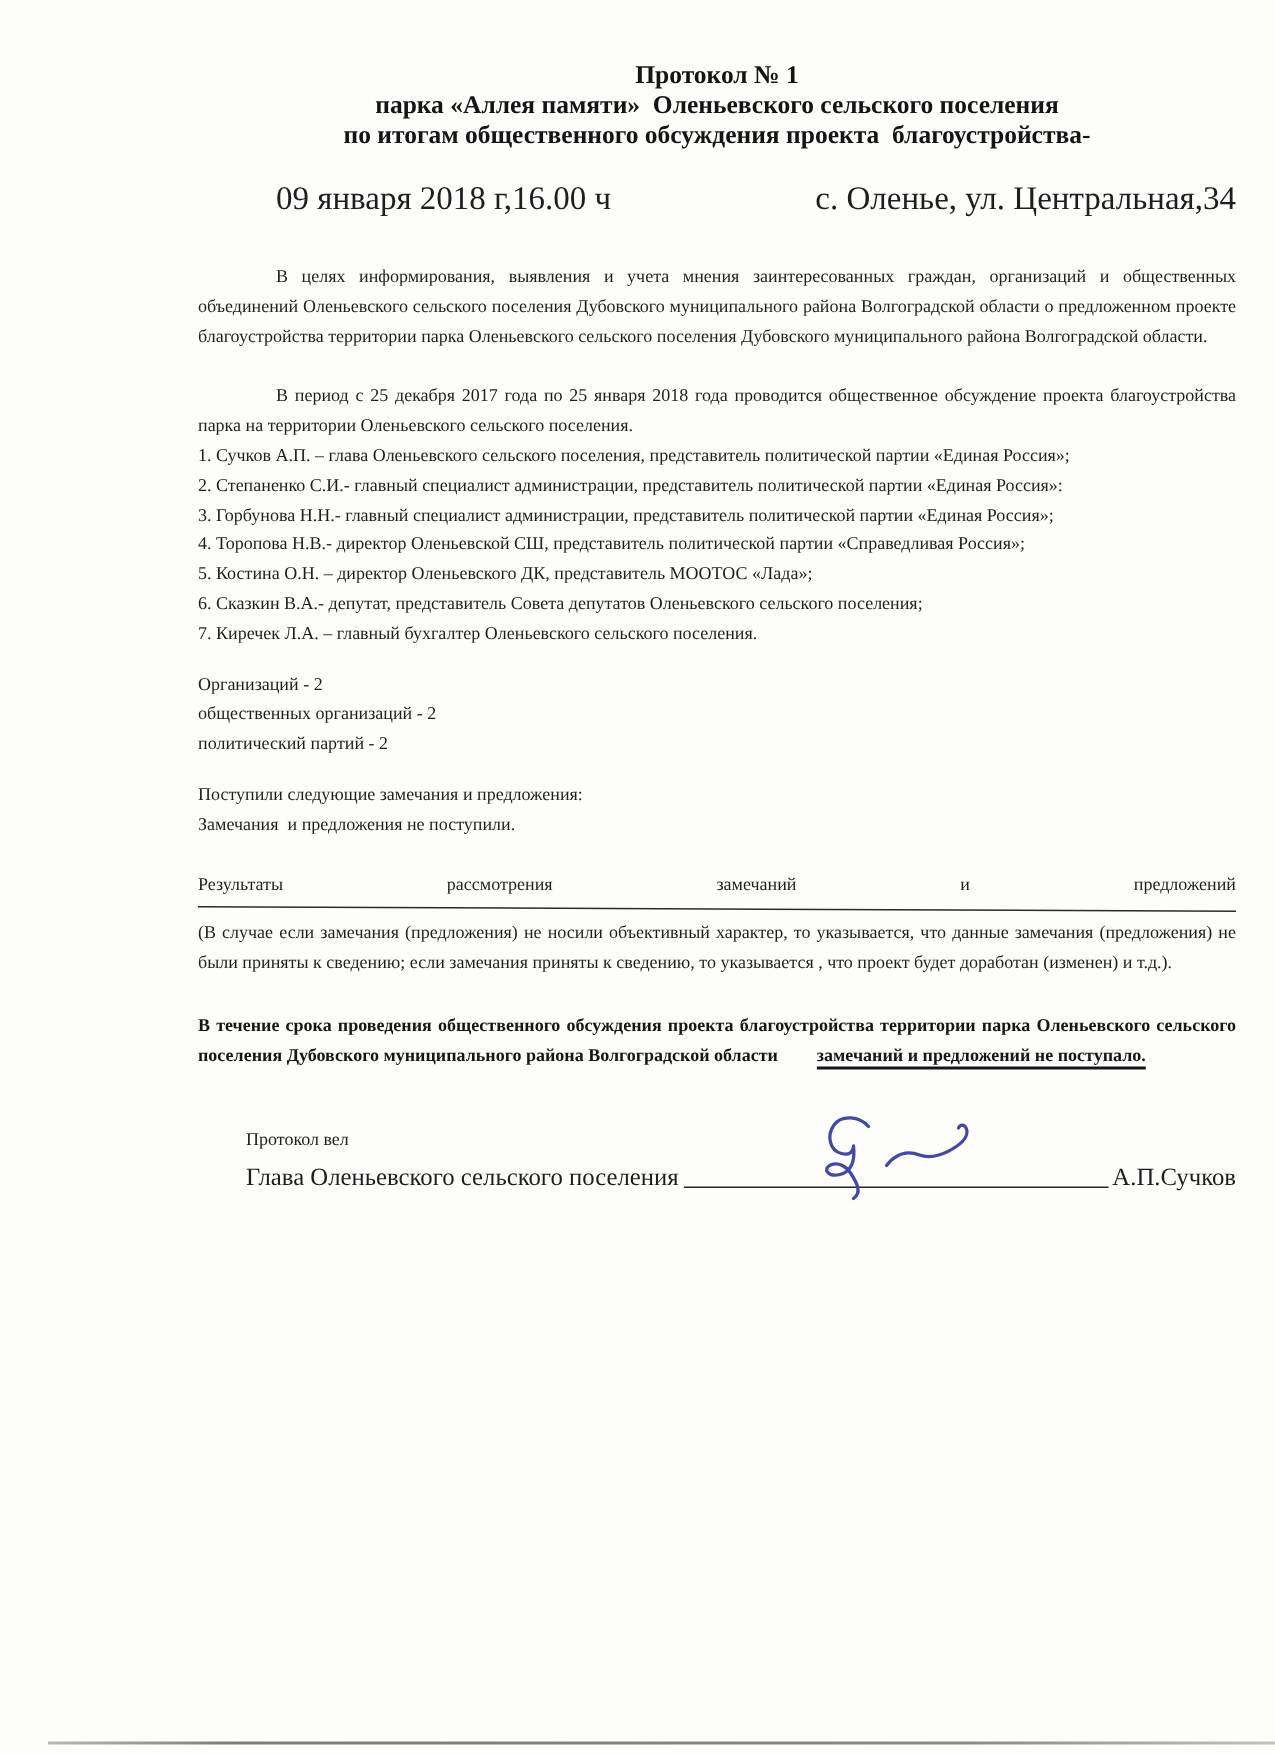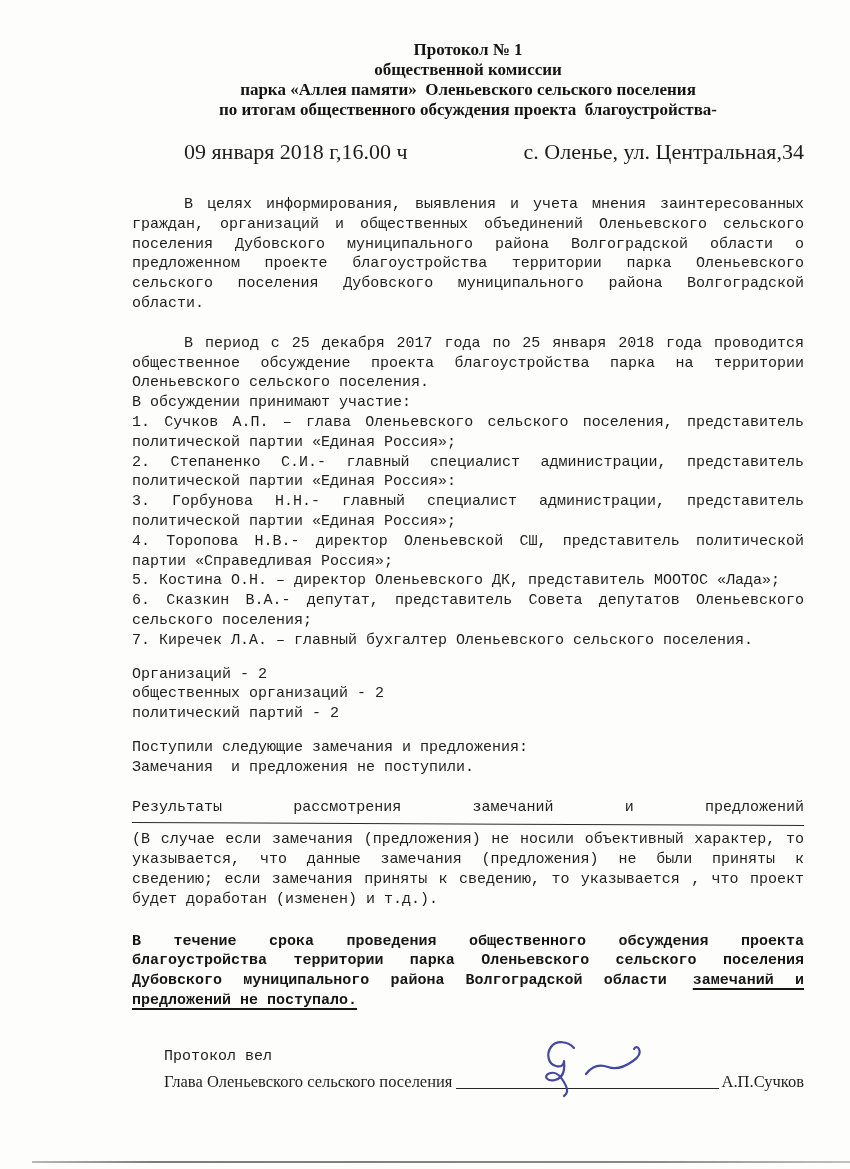"Протокол № 1" .content { padding: 40px 46px 0 132px -> 40px 26px 0 132px }
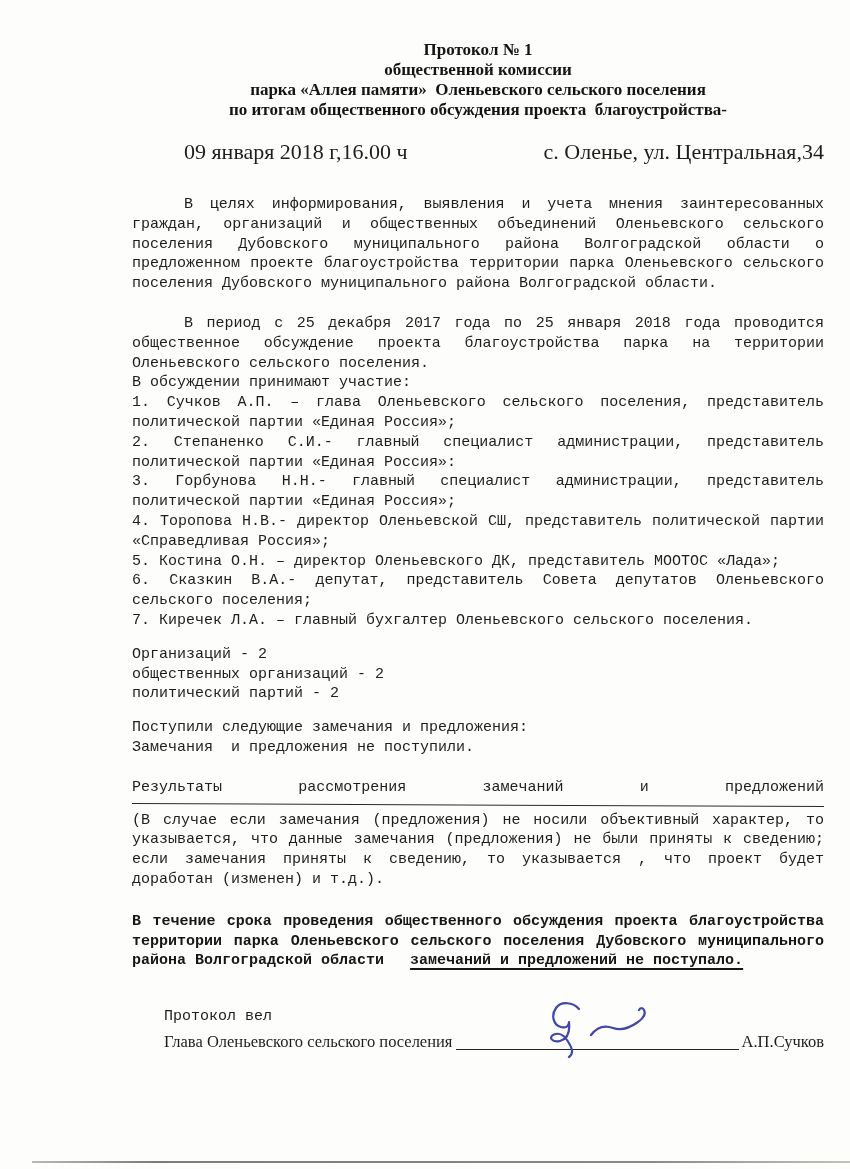"общественной комиссии" div.title-line { html: <div>общественной комиссии</div> -> none }
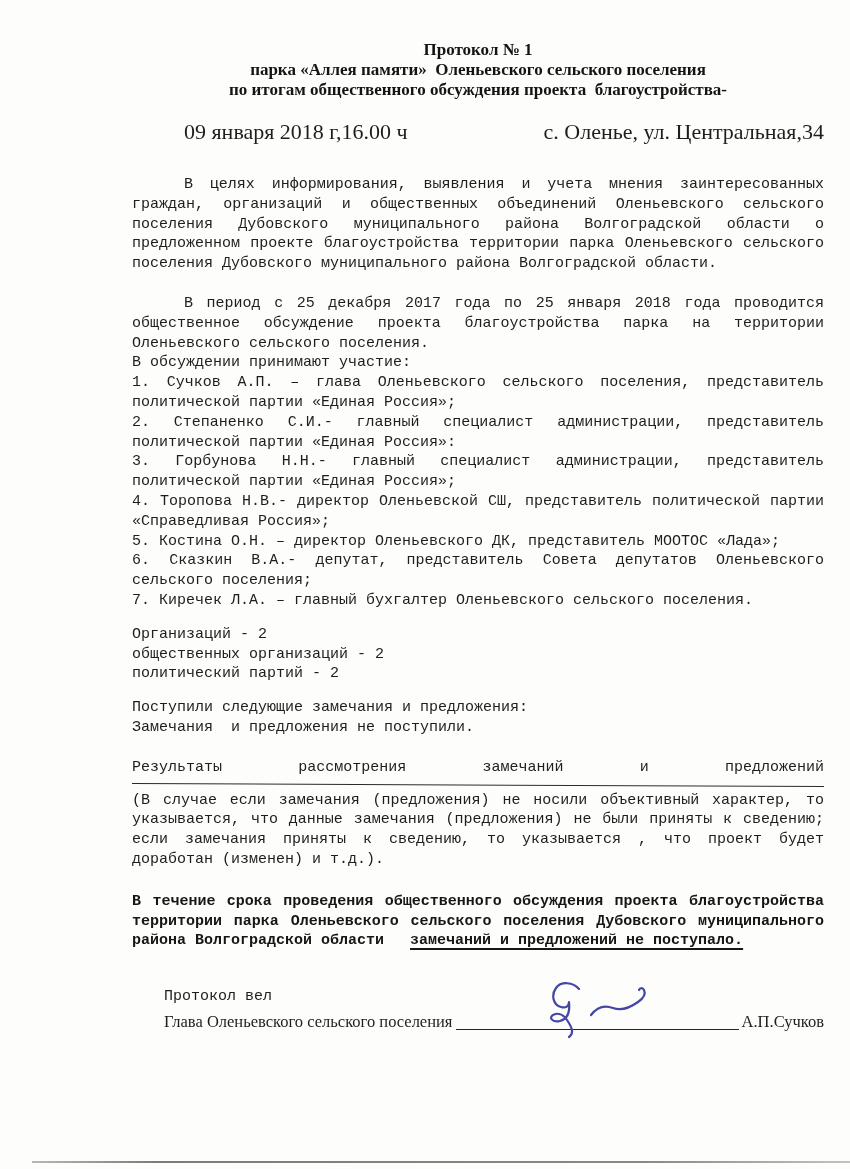"В целях информирования, выявления и" p { font-family: Liberation Mono, monospace -> none; font-size: 15px -> 12px }
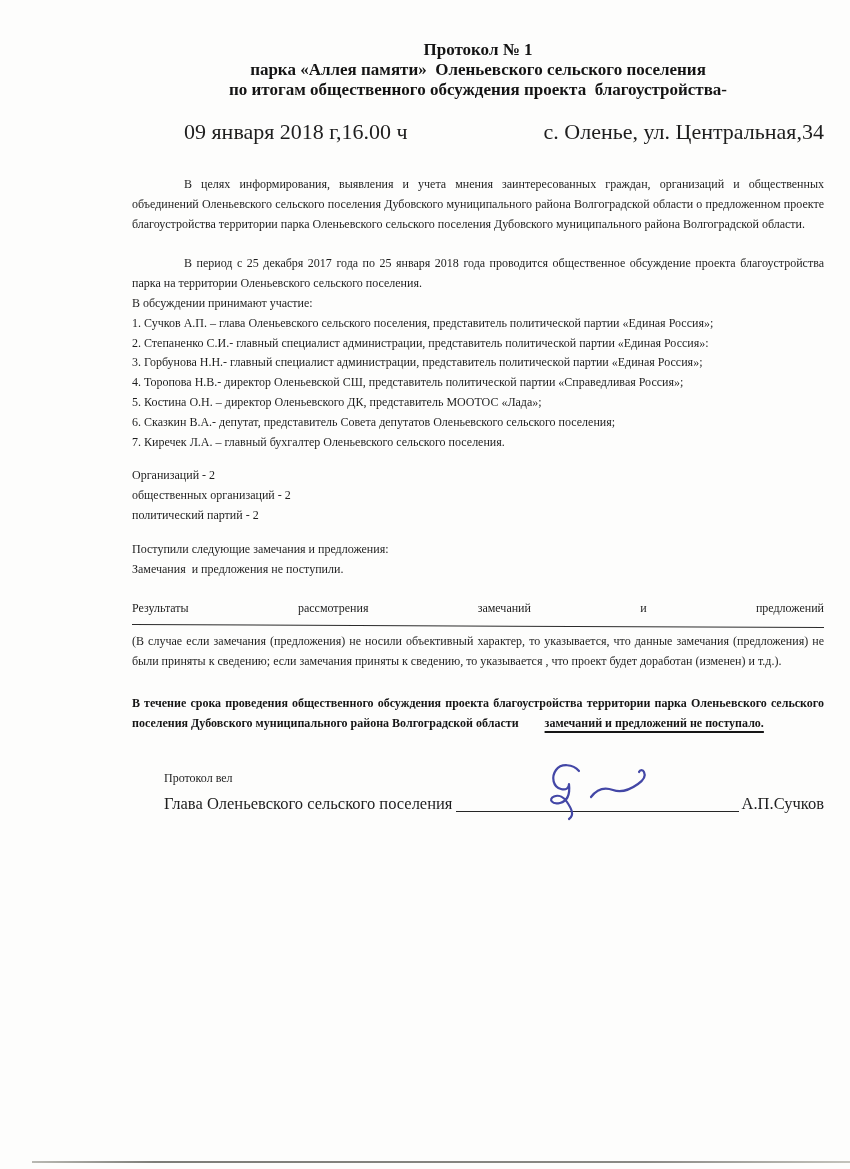"В обсуждении принимают участие:" p.just { html: <p>В обсуждении принимают участие:</p> -> none }
